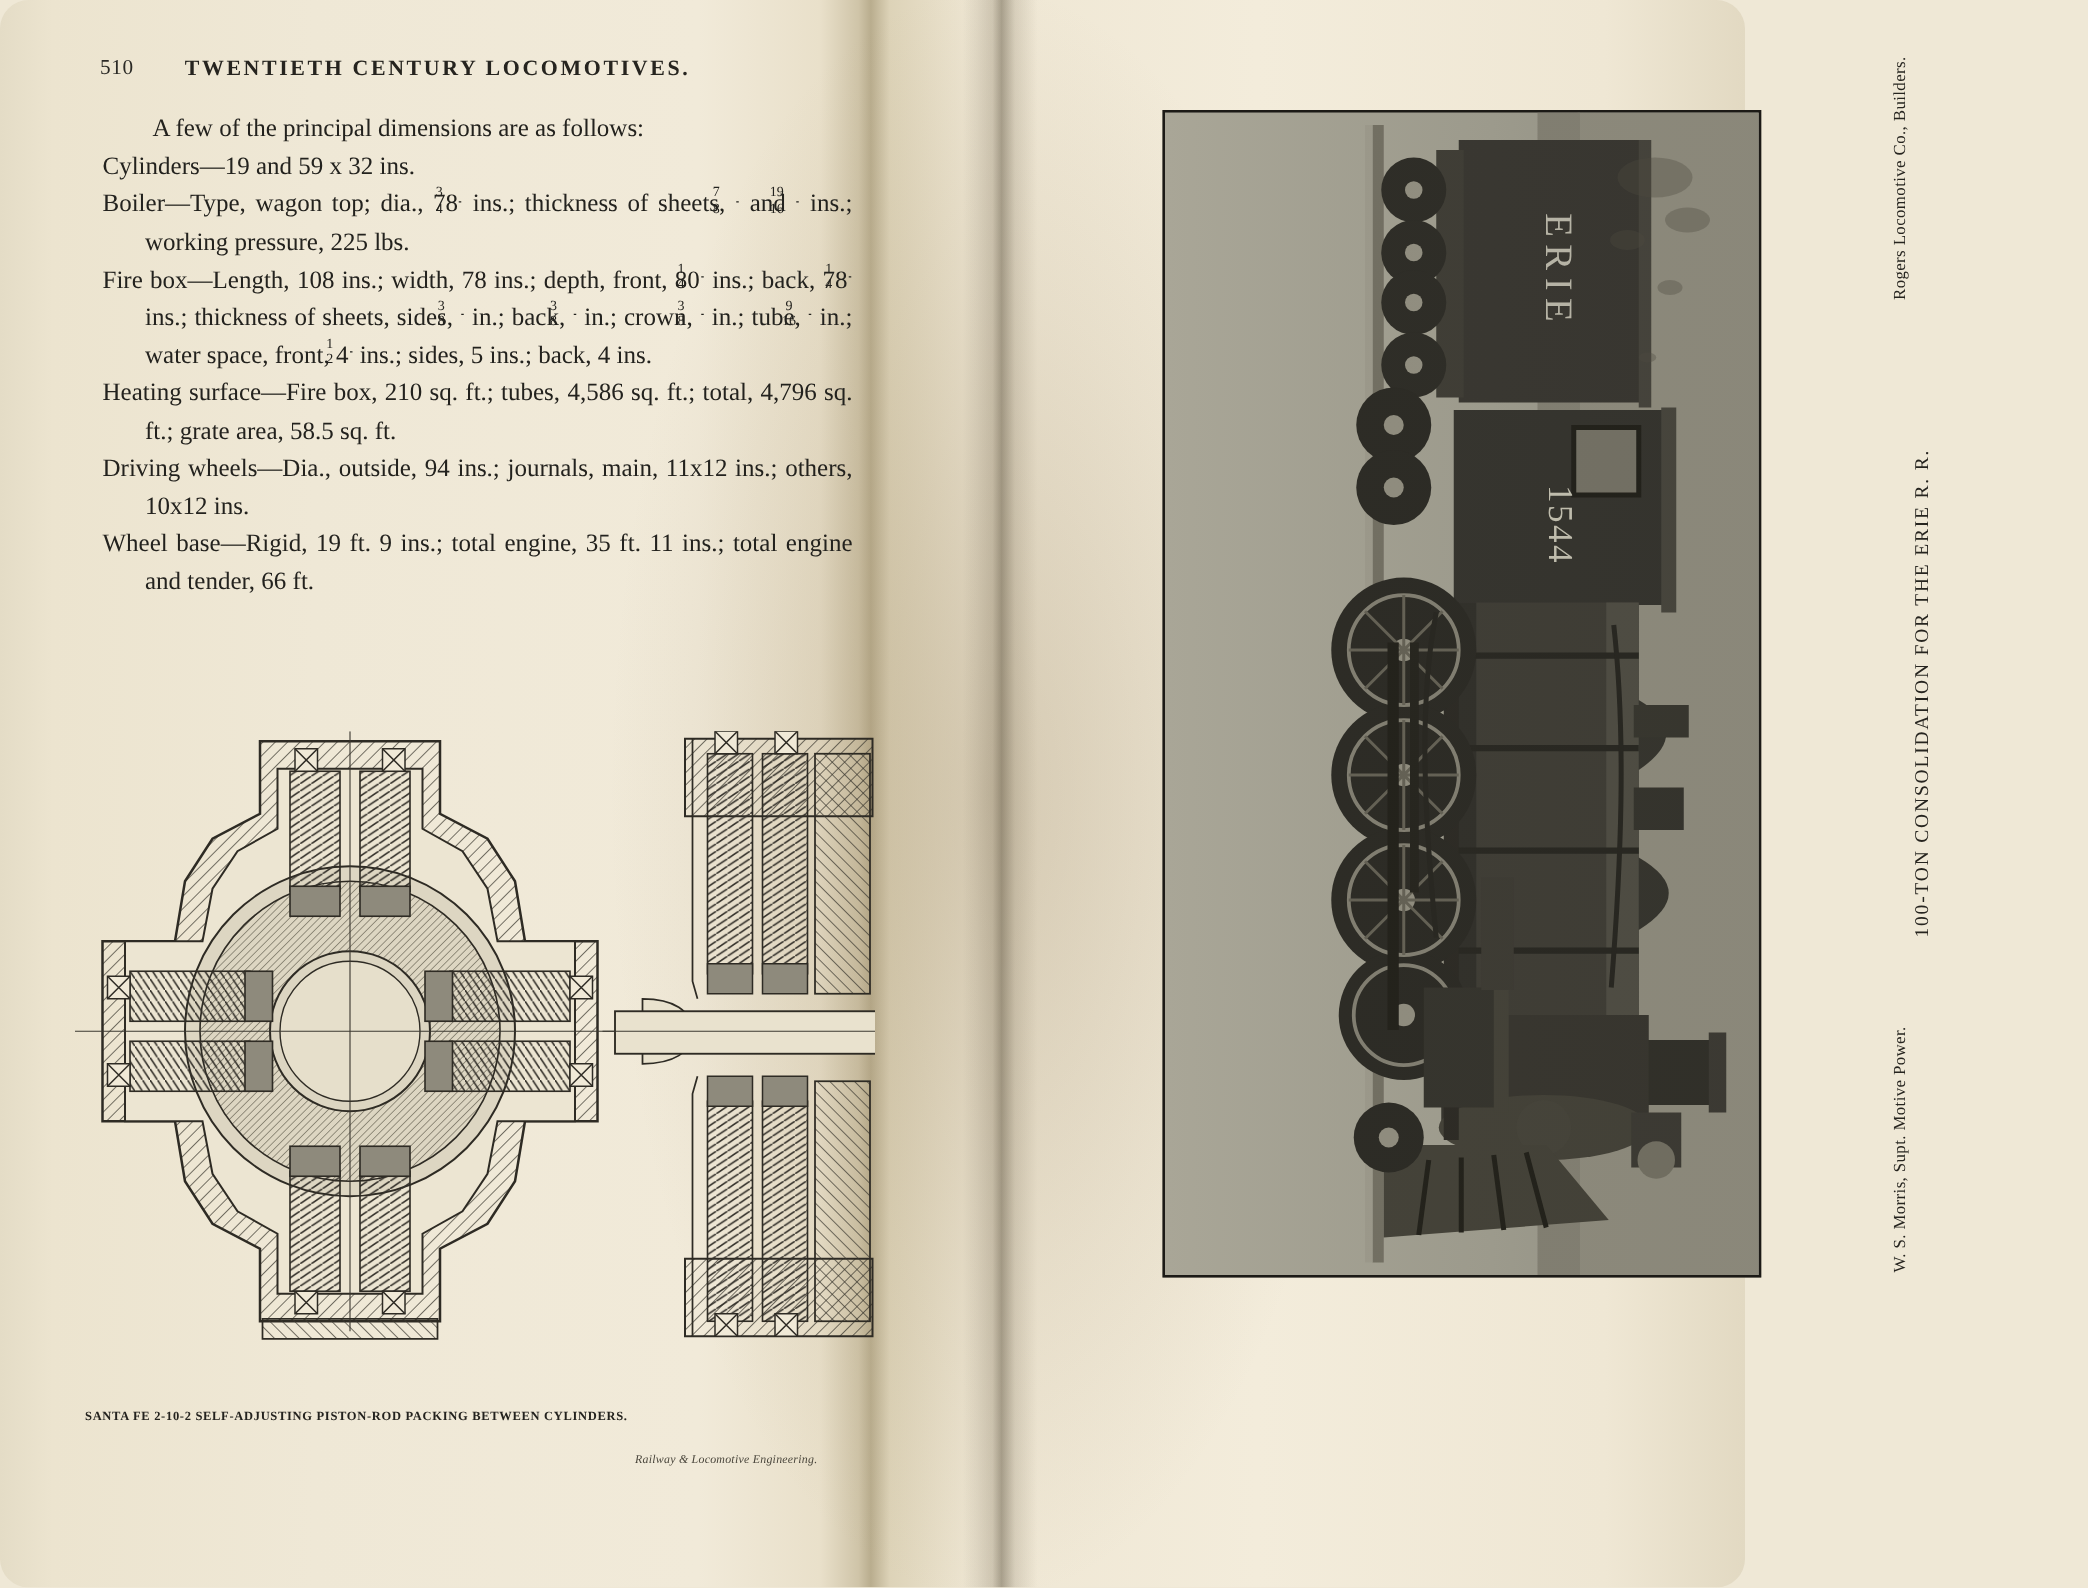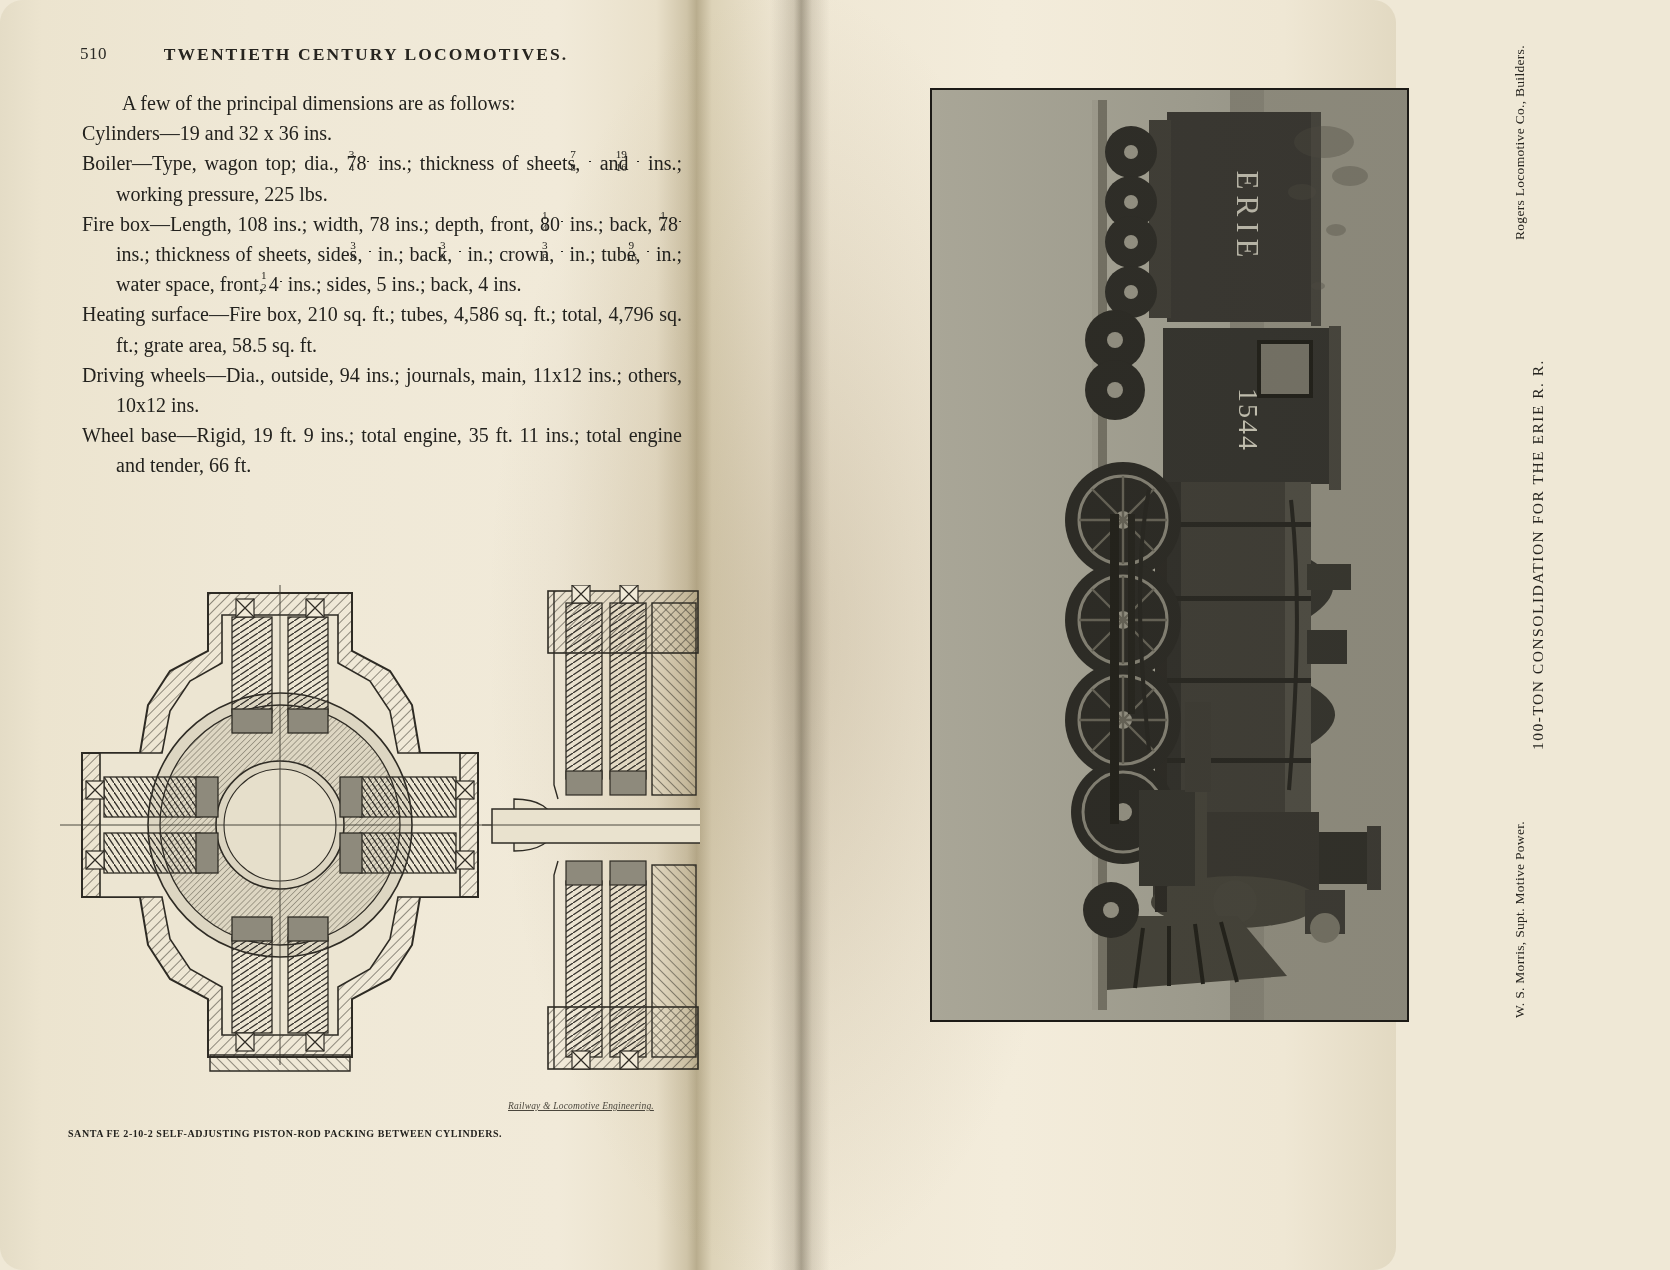"TWENTIETH CENTURY LOCOMOTIVES." .runhead { padding-left: 16px -> none }
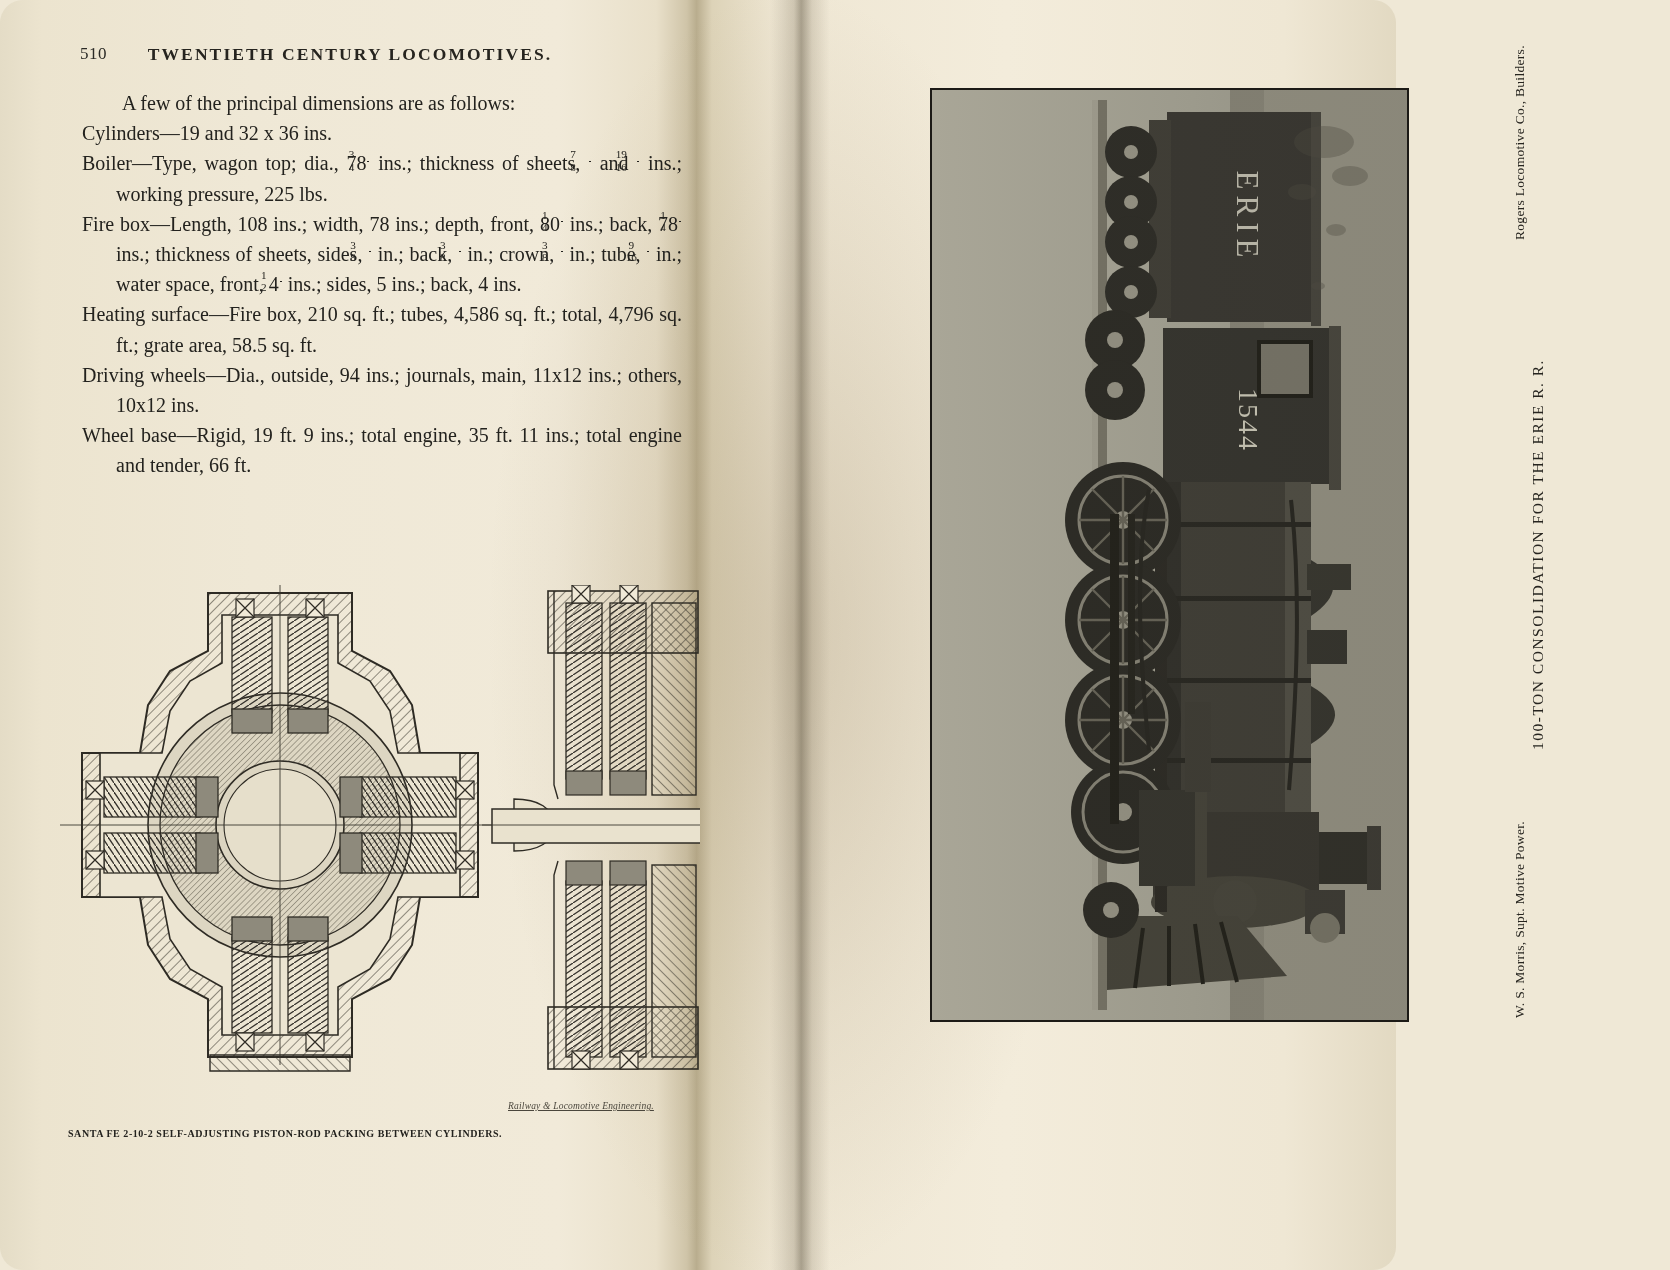"Cylinders—19 and 32 x 36" p.spec { text: 32 x 36 -> 59 x 32 }
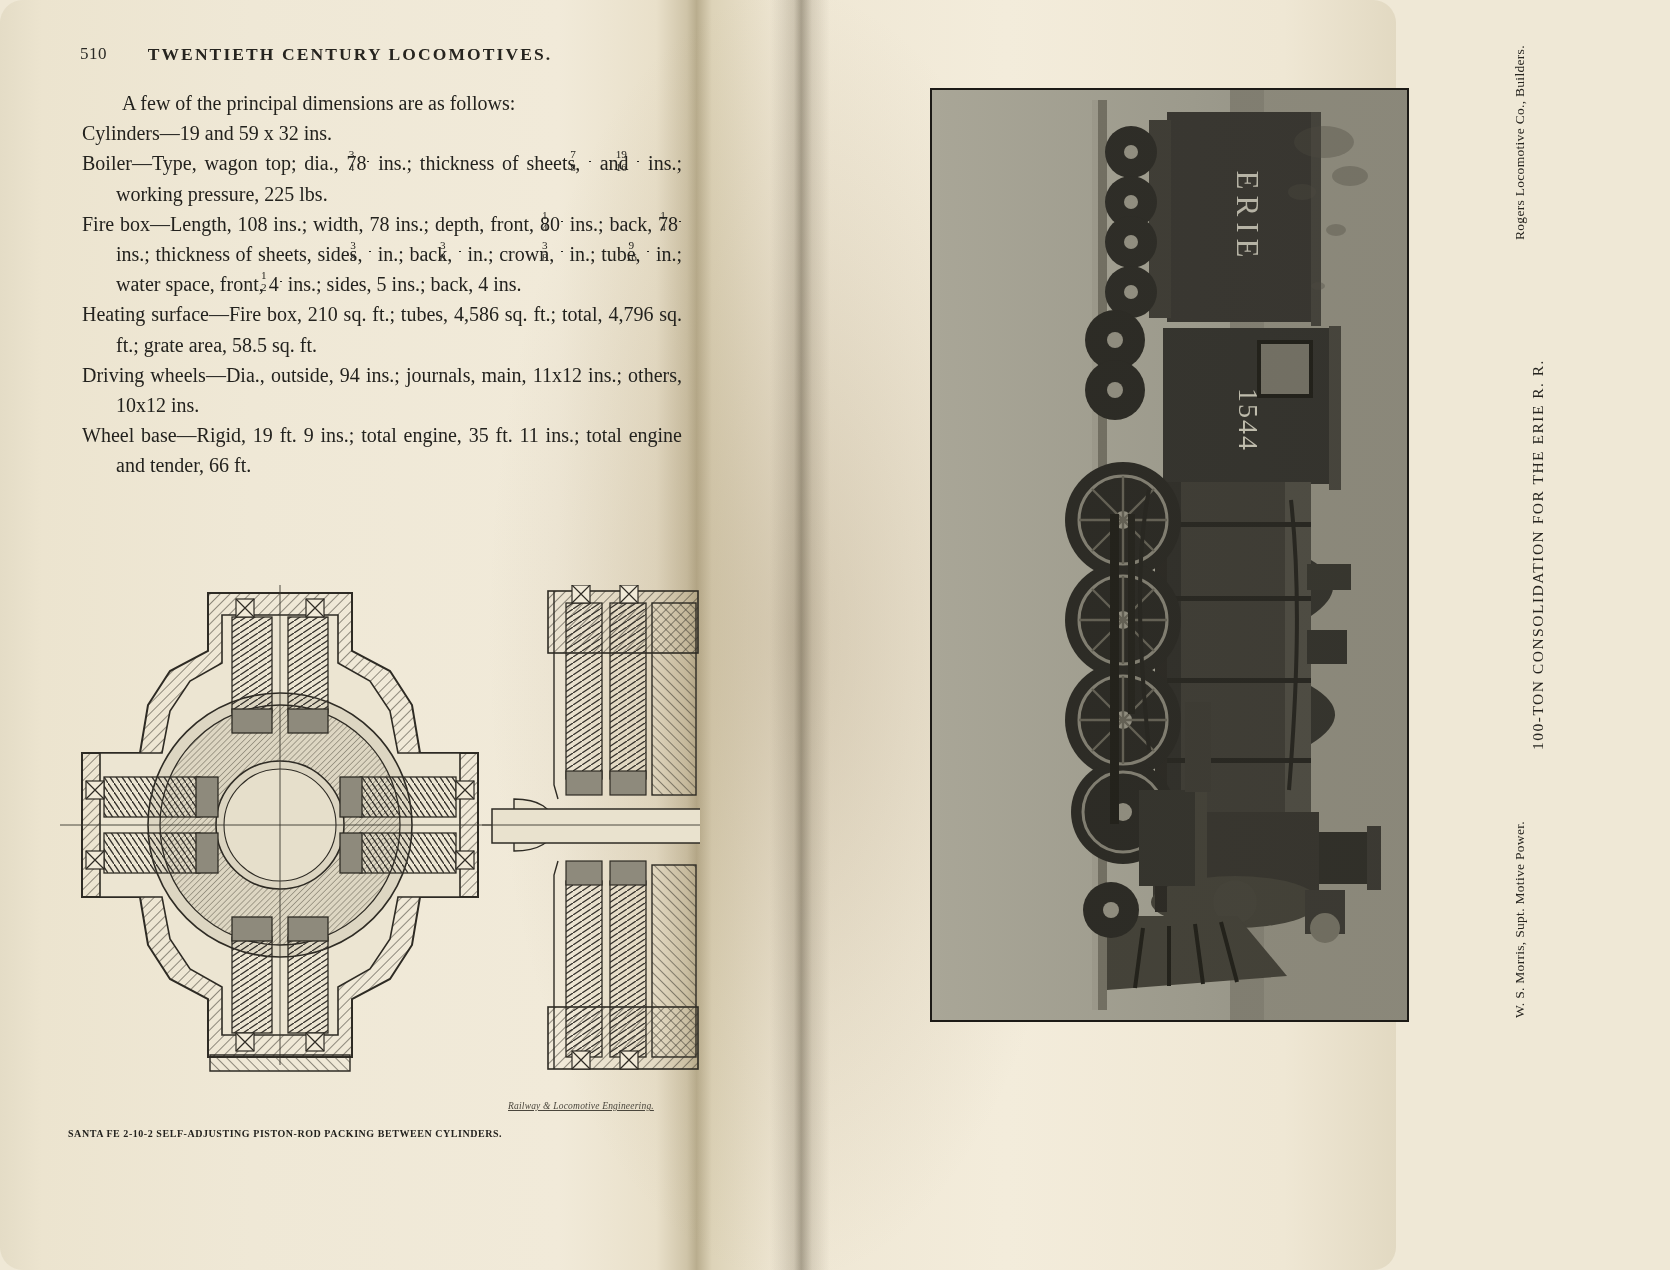"Railway & Locomotive Engineering." .dia-credit { text-decoration: underline -> none; top: 1101px -> 1163px }
